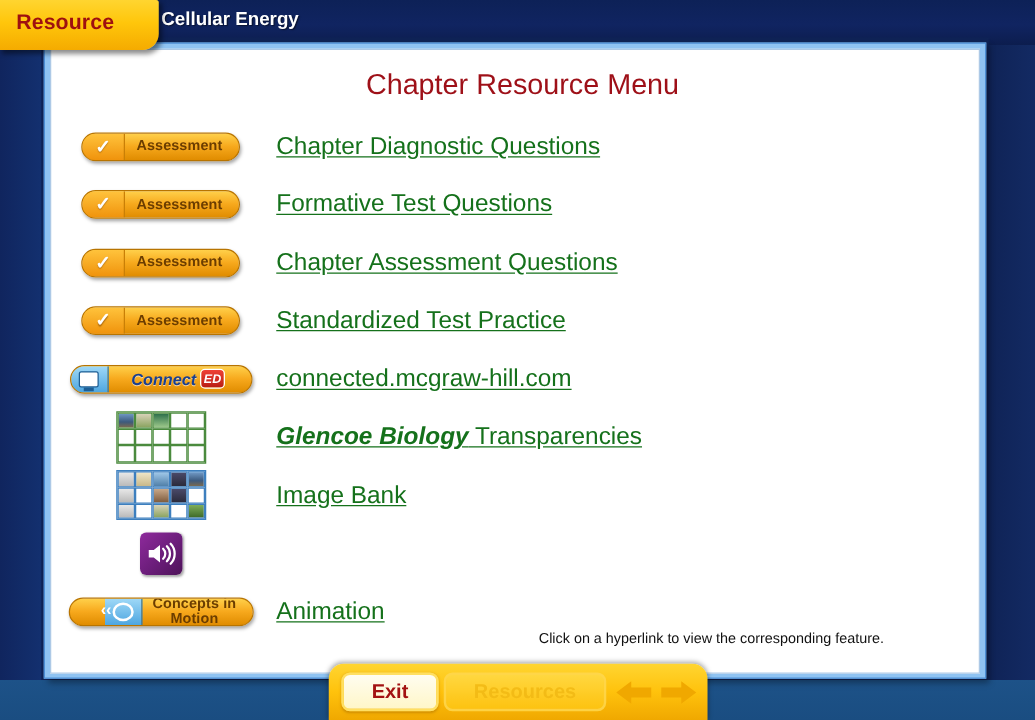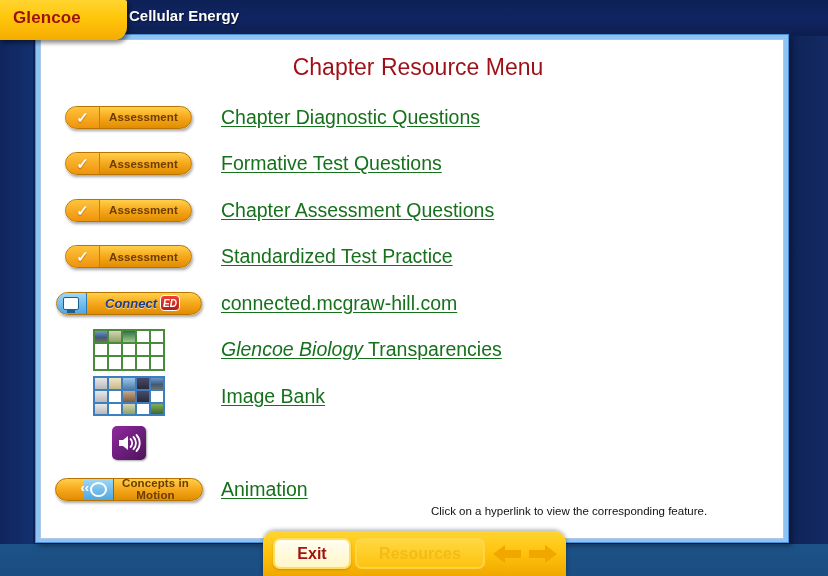"Glencoe" span { text: Glencoe -> Resource }
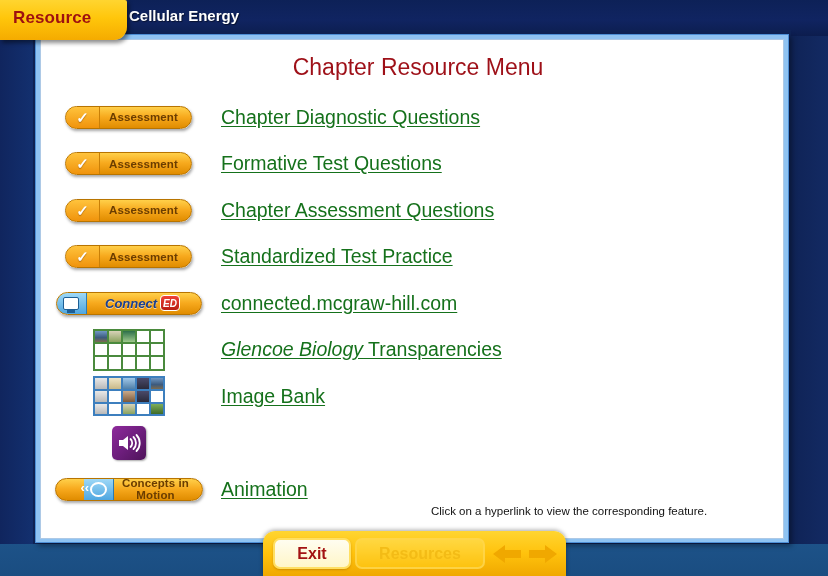"Glencoe Biology" .res-link .ital { font-weight: none -> bold }
